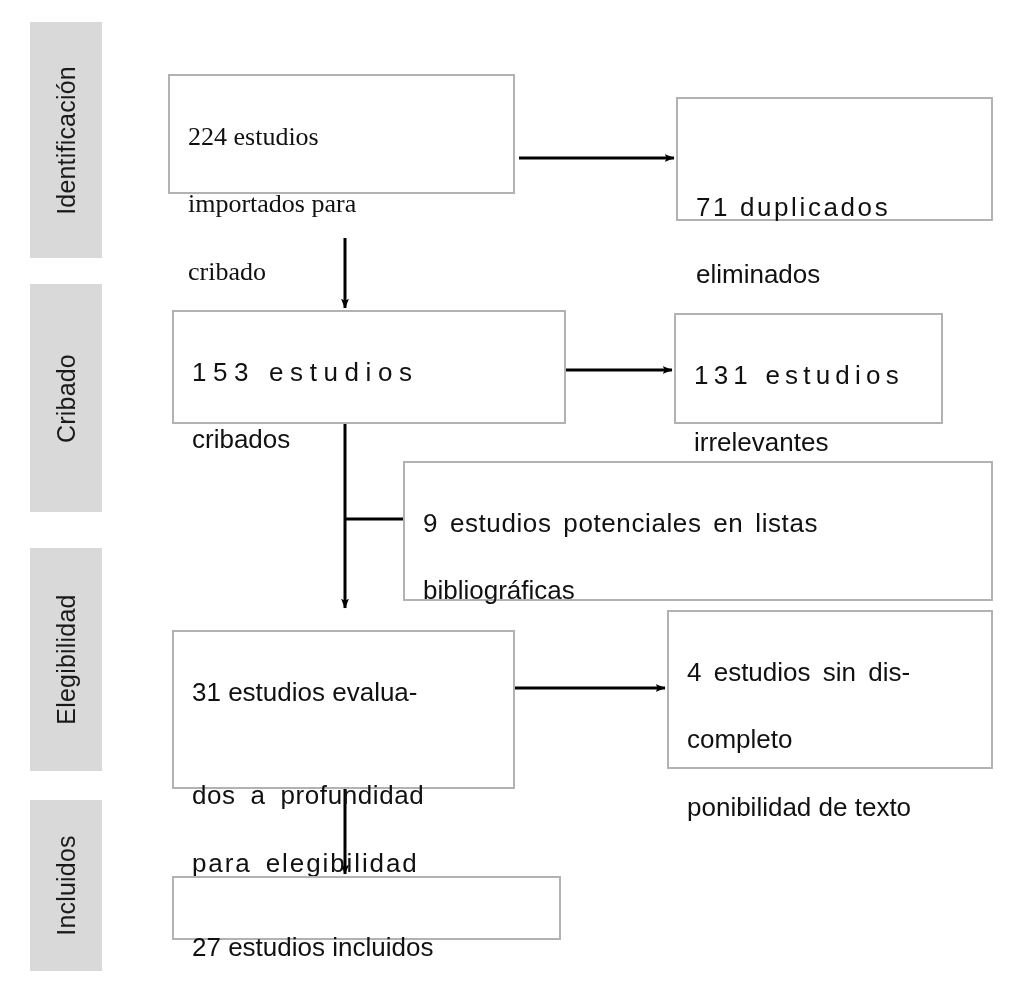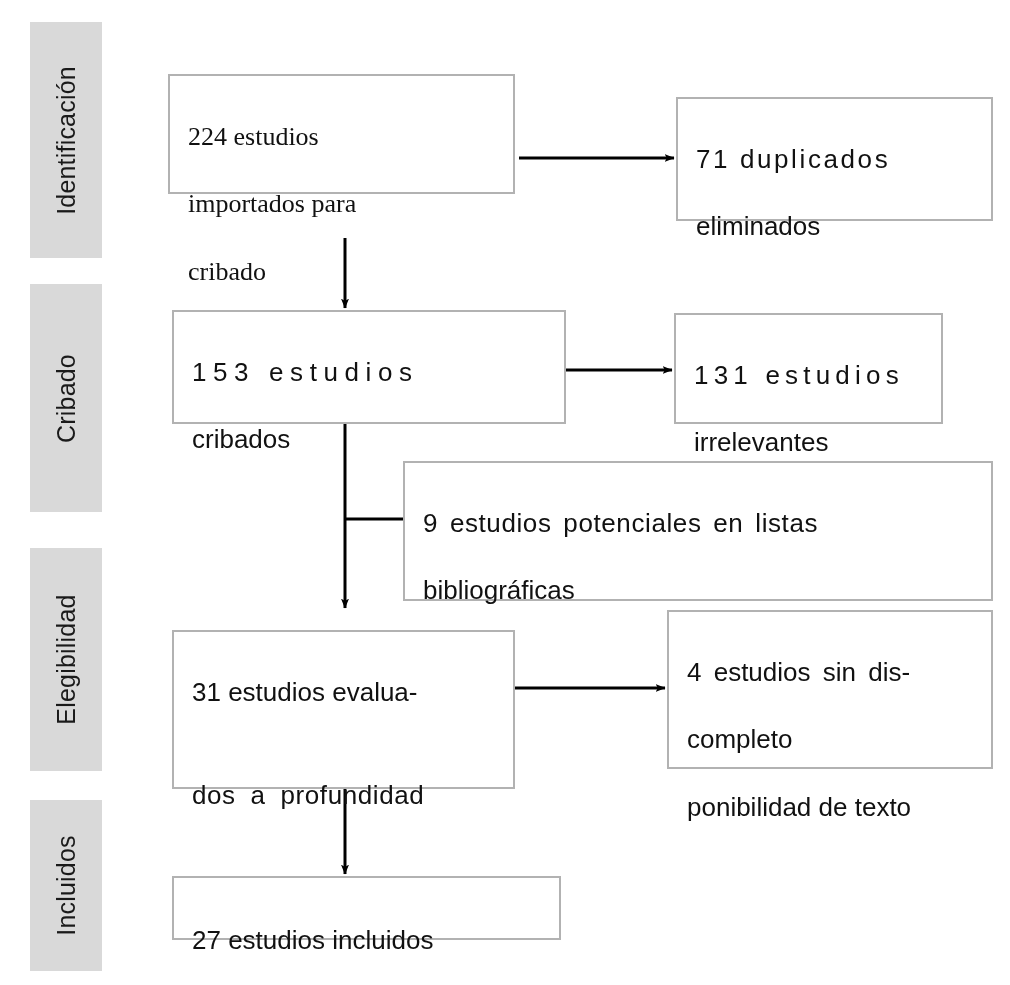"71 duplicados" span.line { margin-top: none -> 48px }
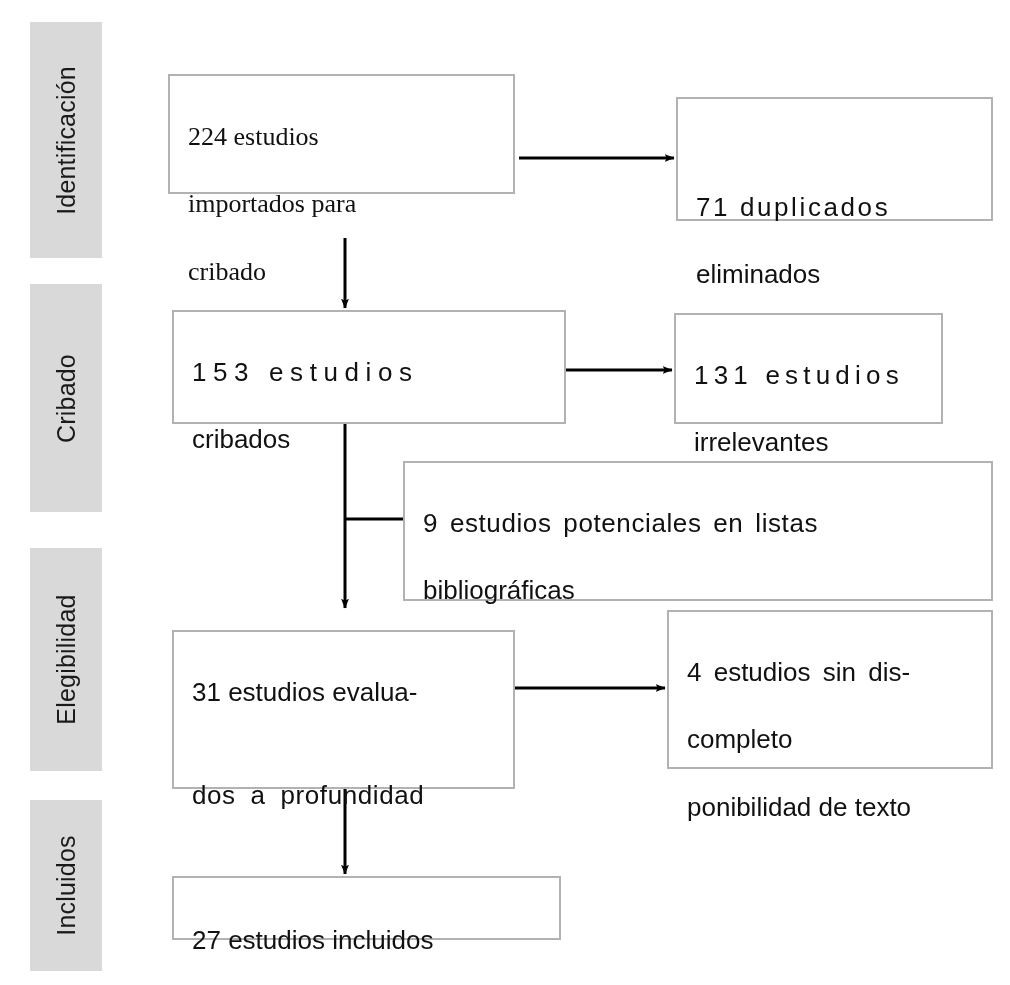"para elegibilidad" span.line { html: none -> <span>para elegibilidad</span> }
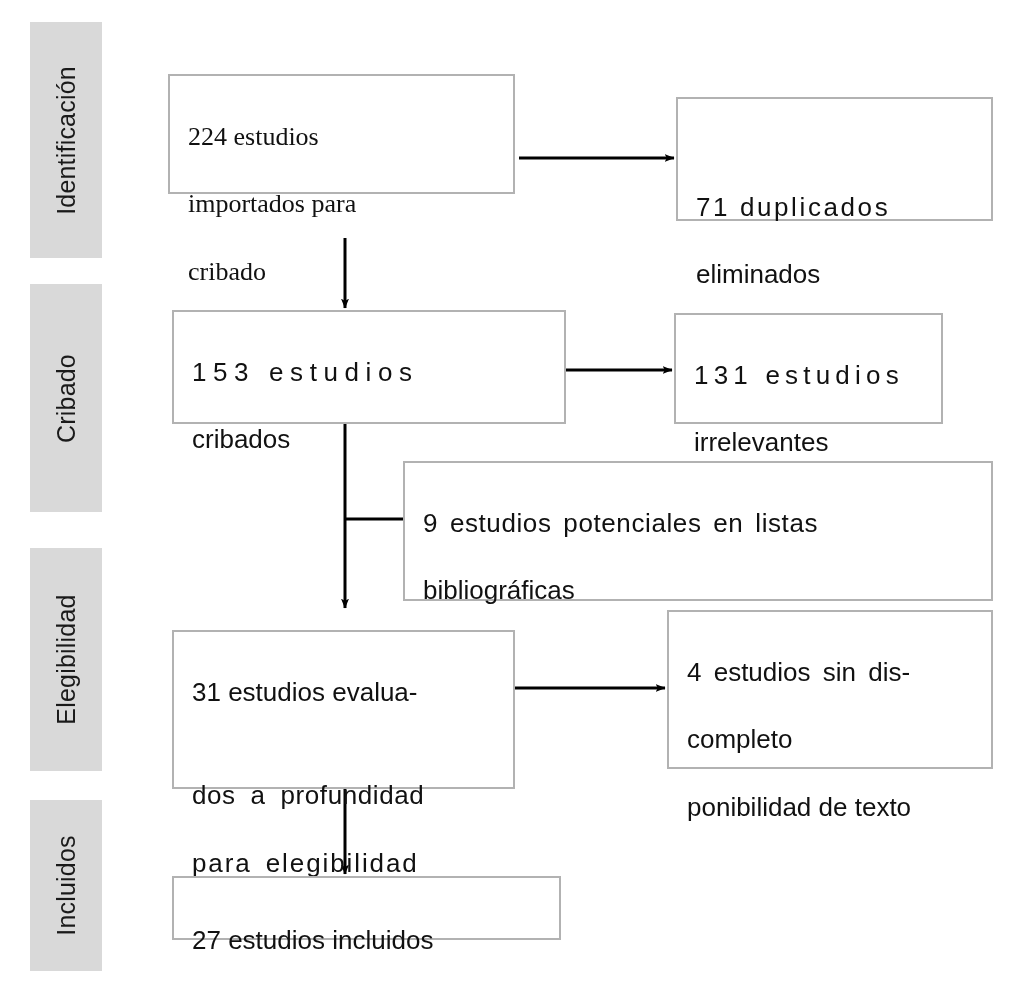"27 estudios incluidos" div.flow-box { padding-top: 12px -> 19px }
